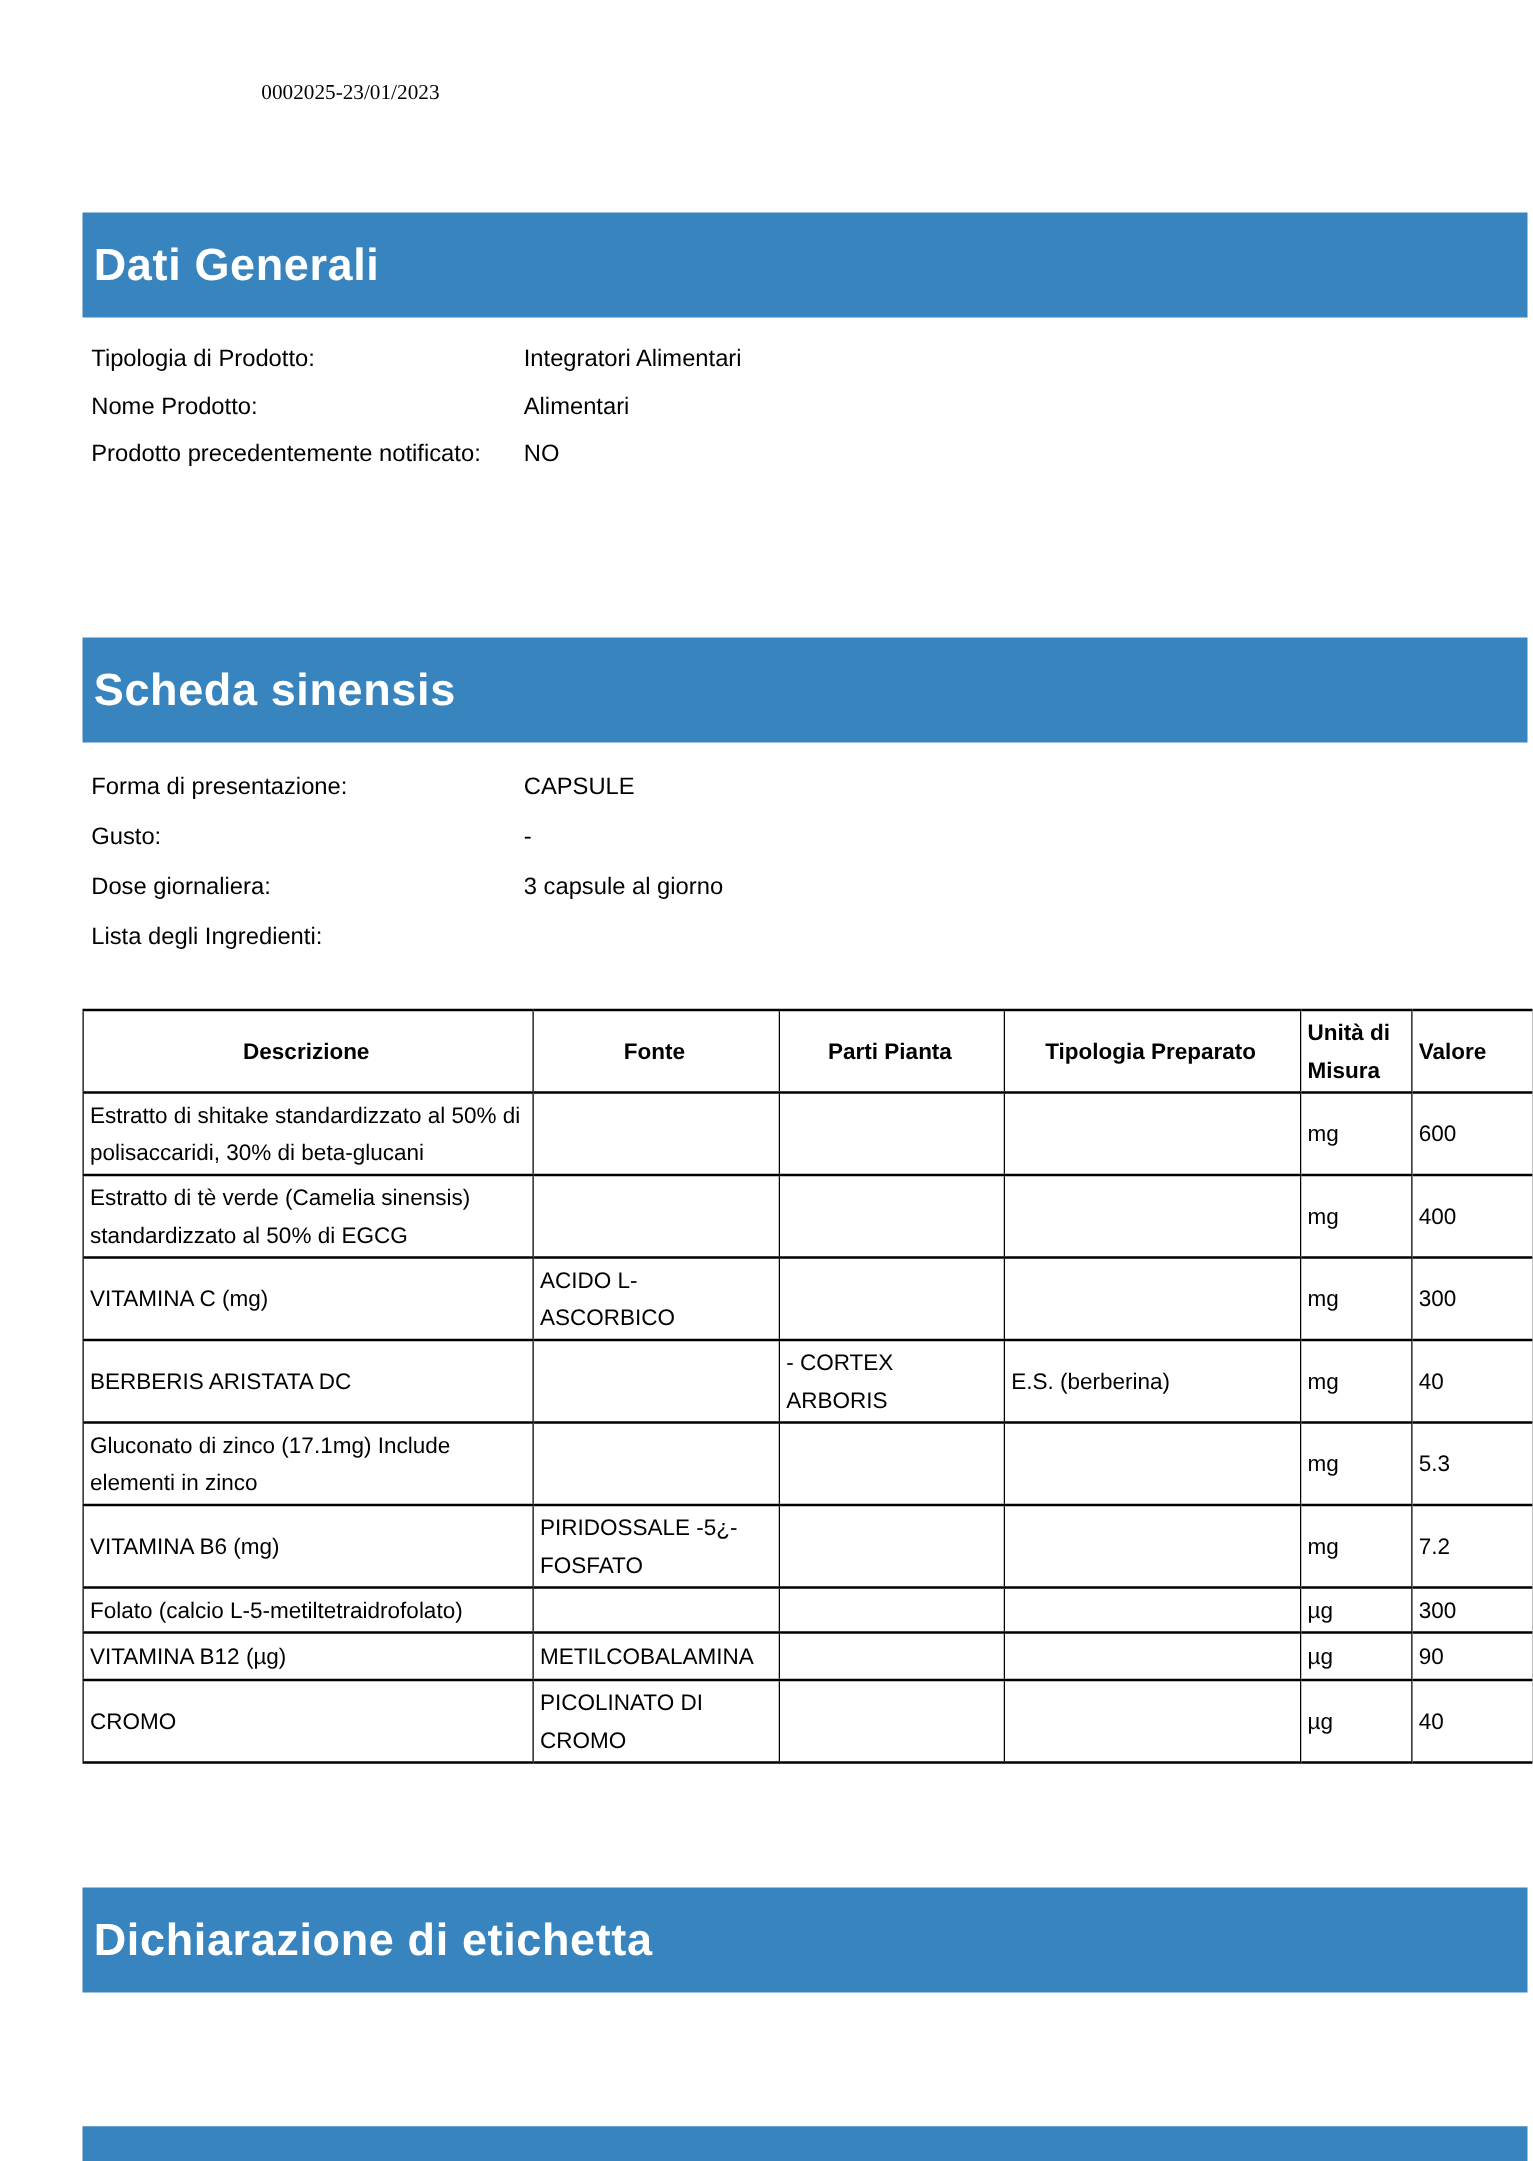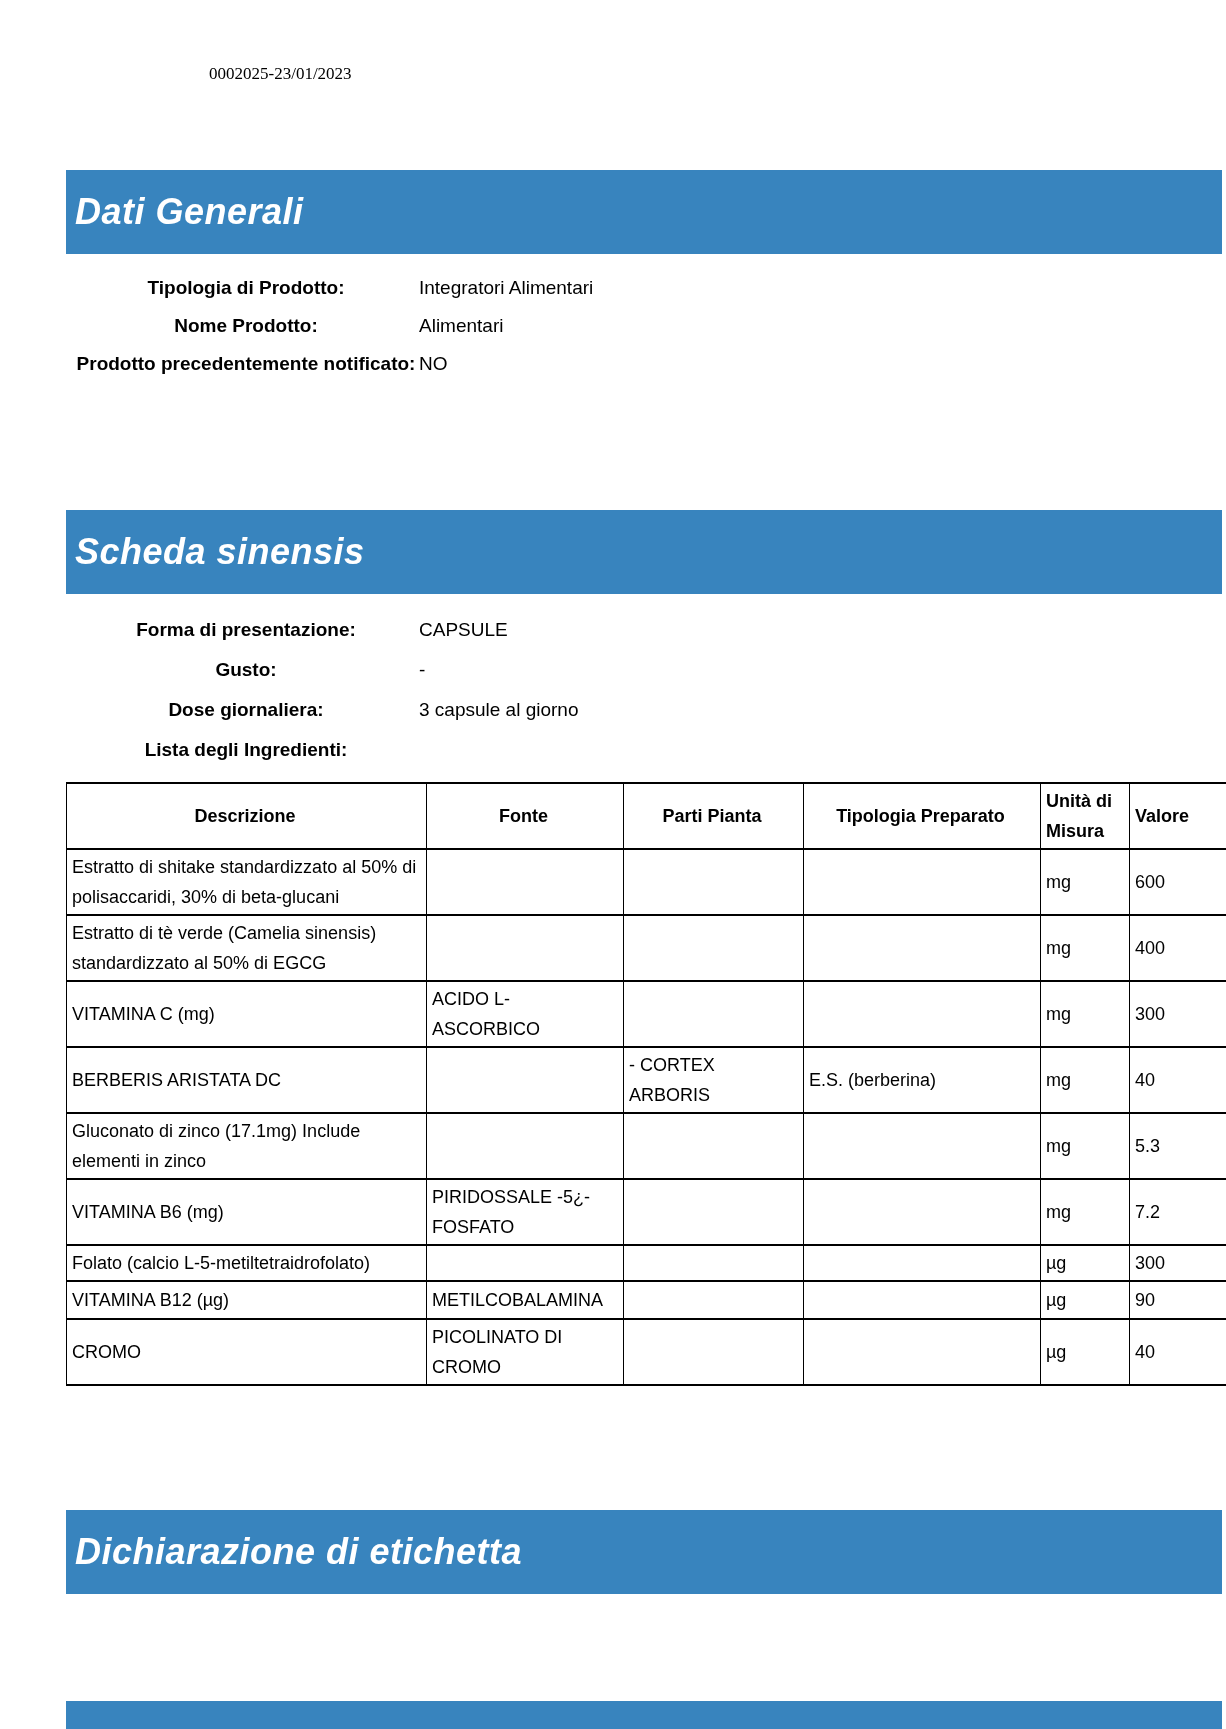"Dati Generali" .section-bar { font-style: italic -> none }
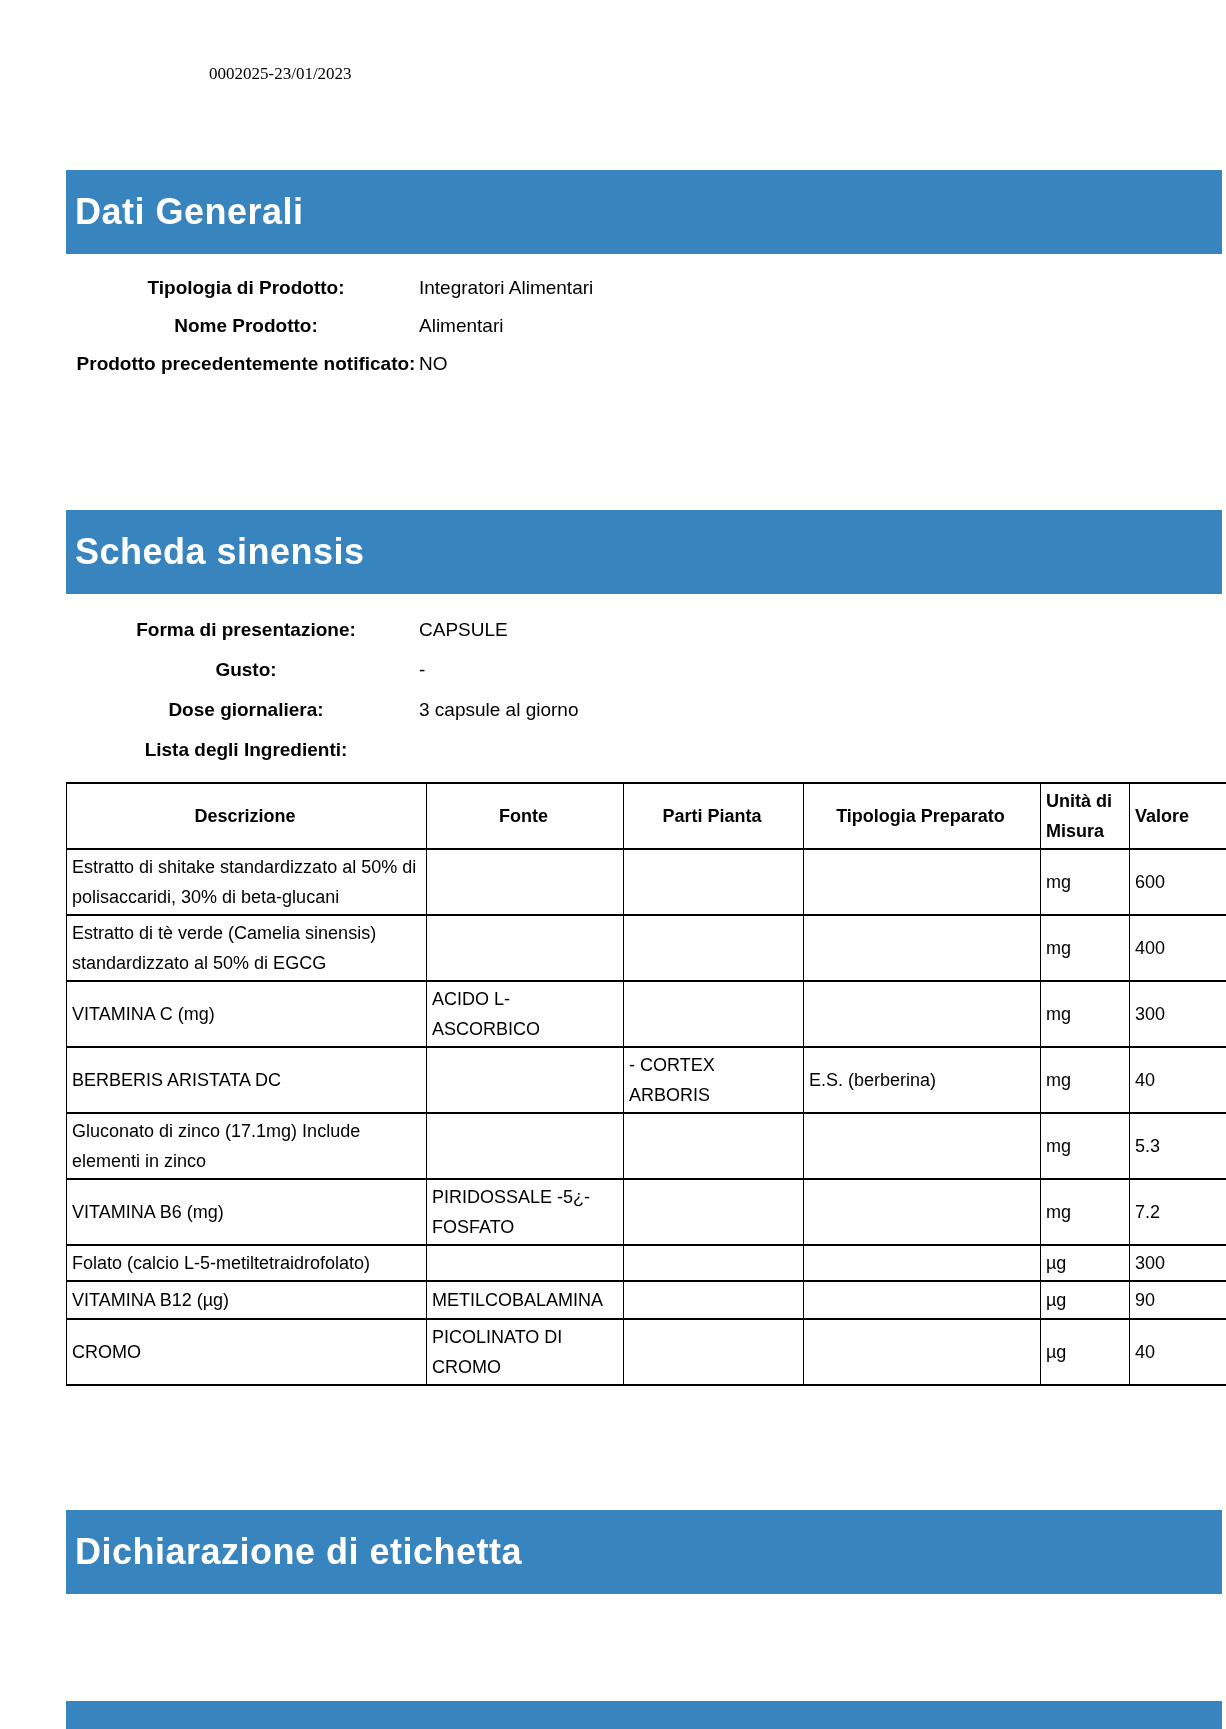"Tipologia di Prodotto:" .field-label { font-weight: bold -> normal; text-align: center -> none }
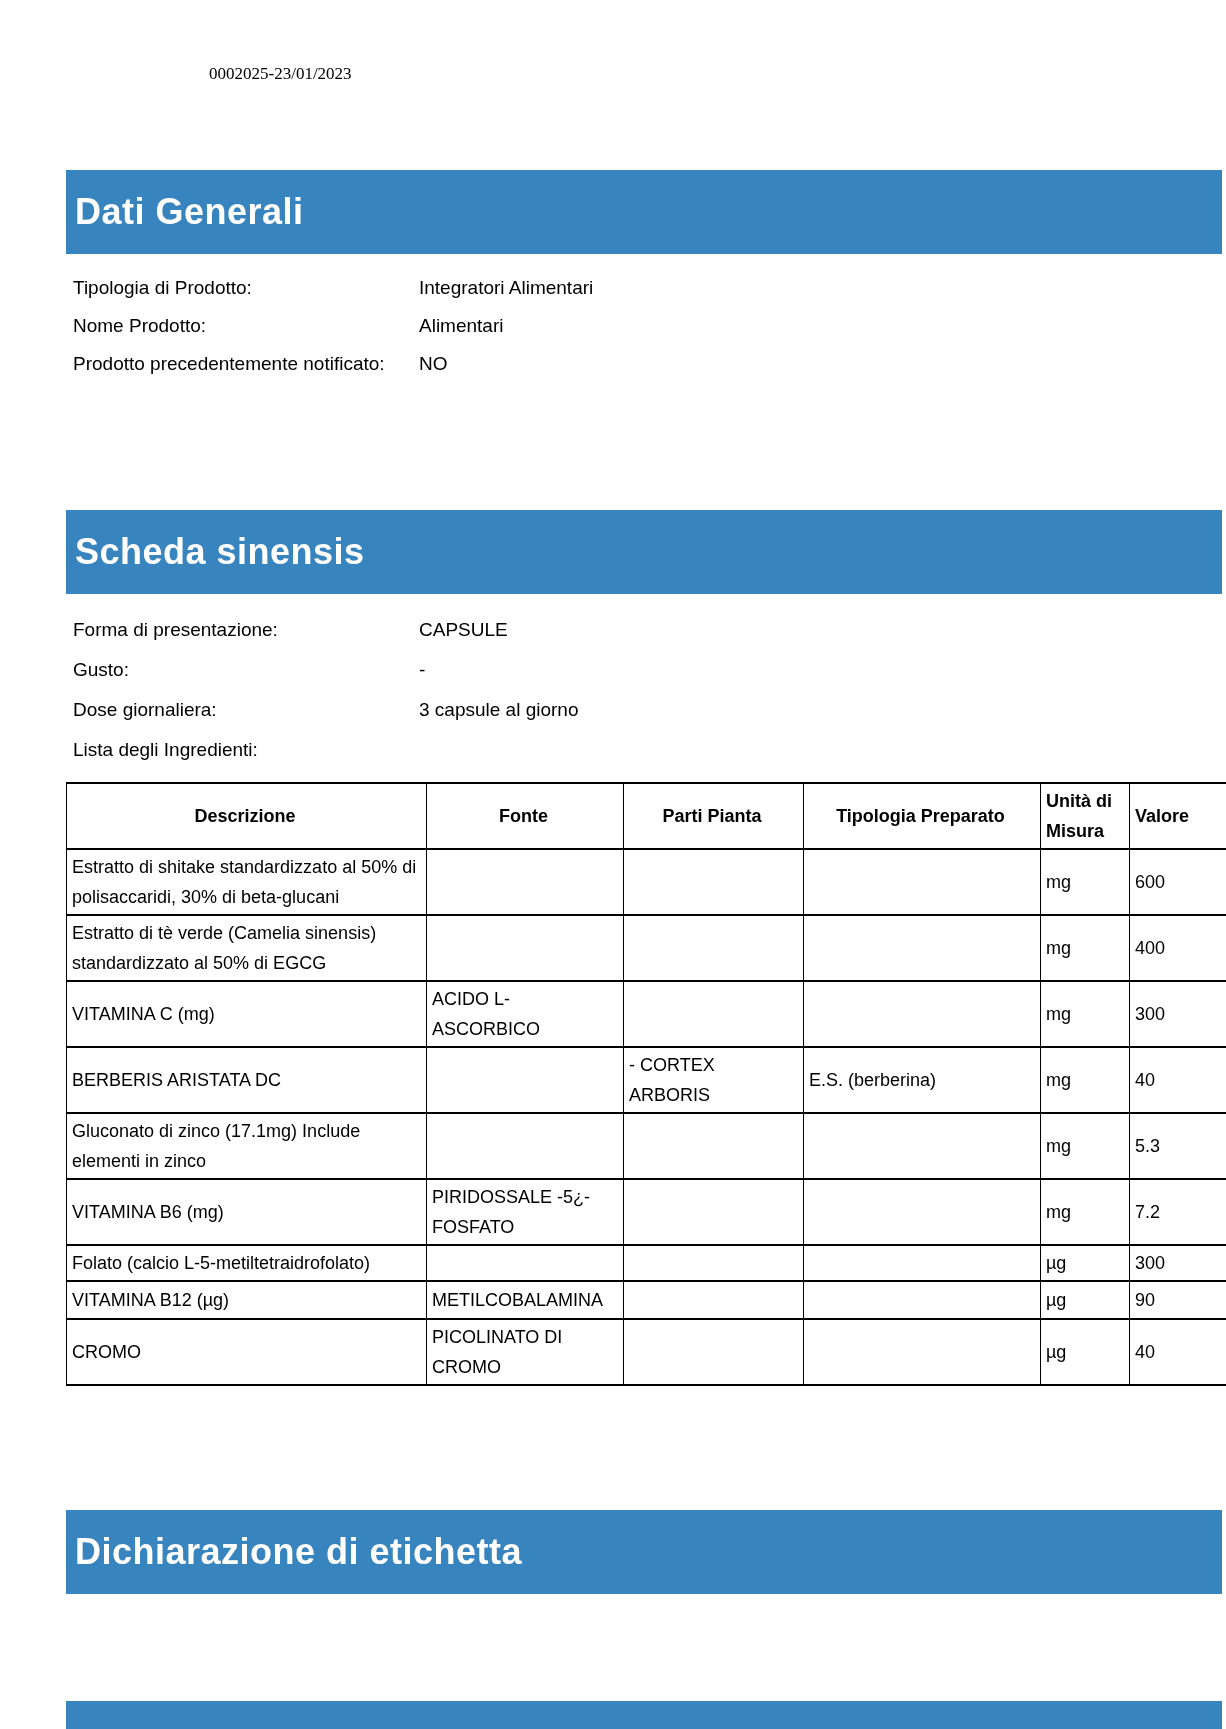"Descrizione" .ingredients-wrap { top: 782px -> 807px }
